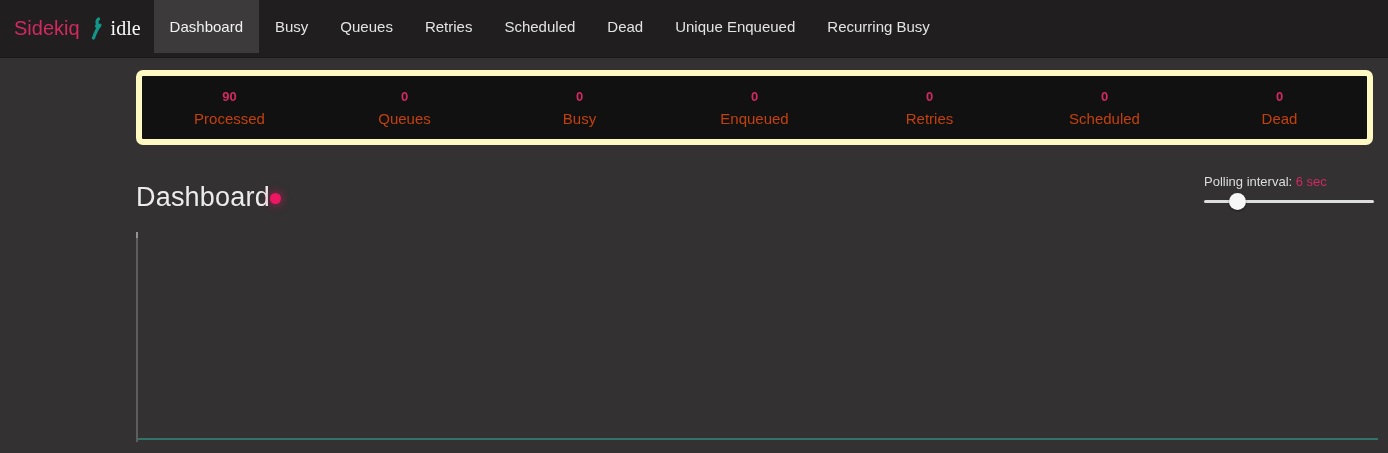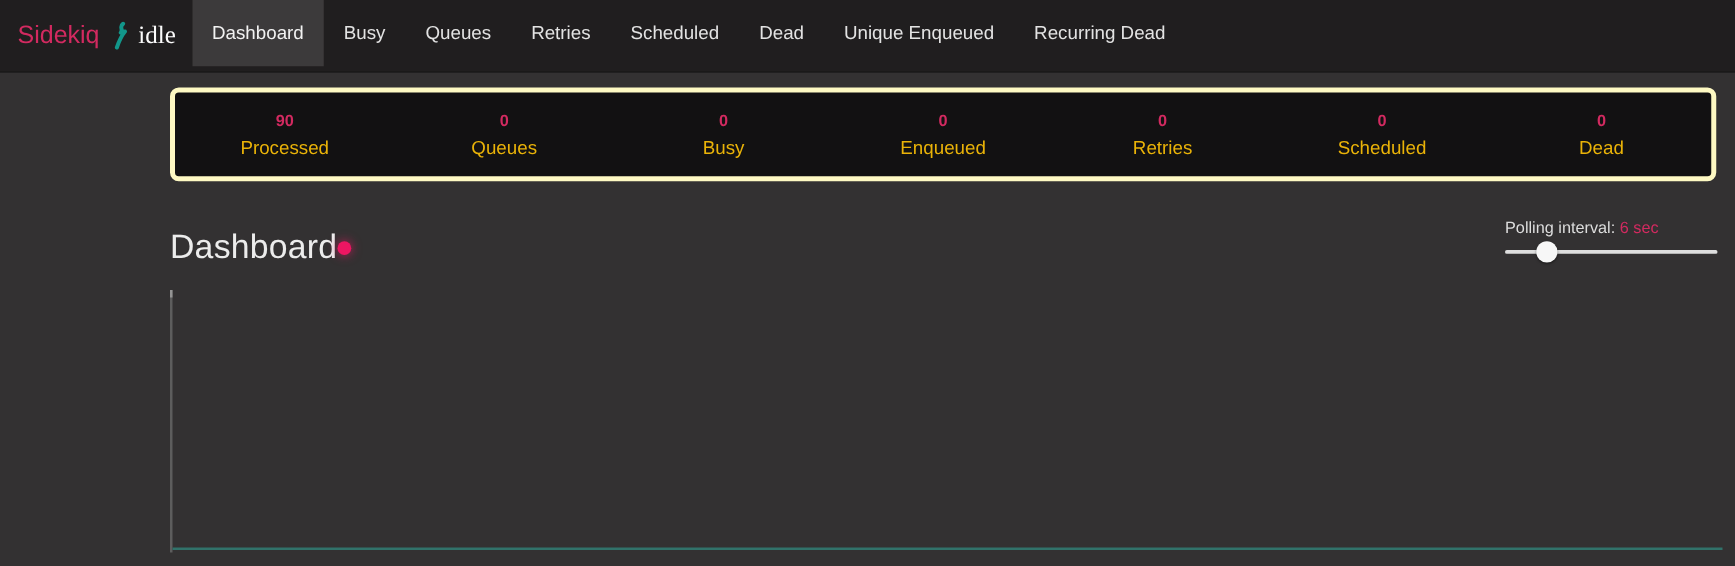"Recurring Dead" div.nav-item { text: Dead -> Busy }
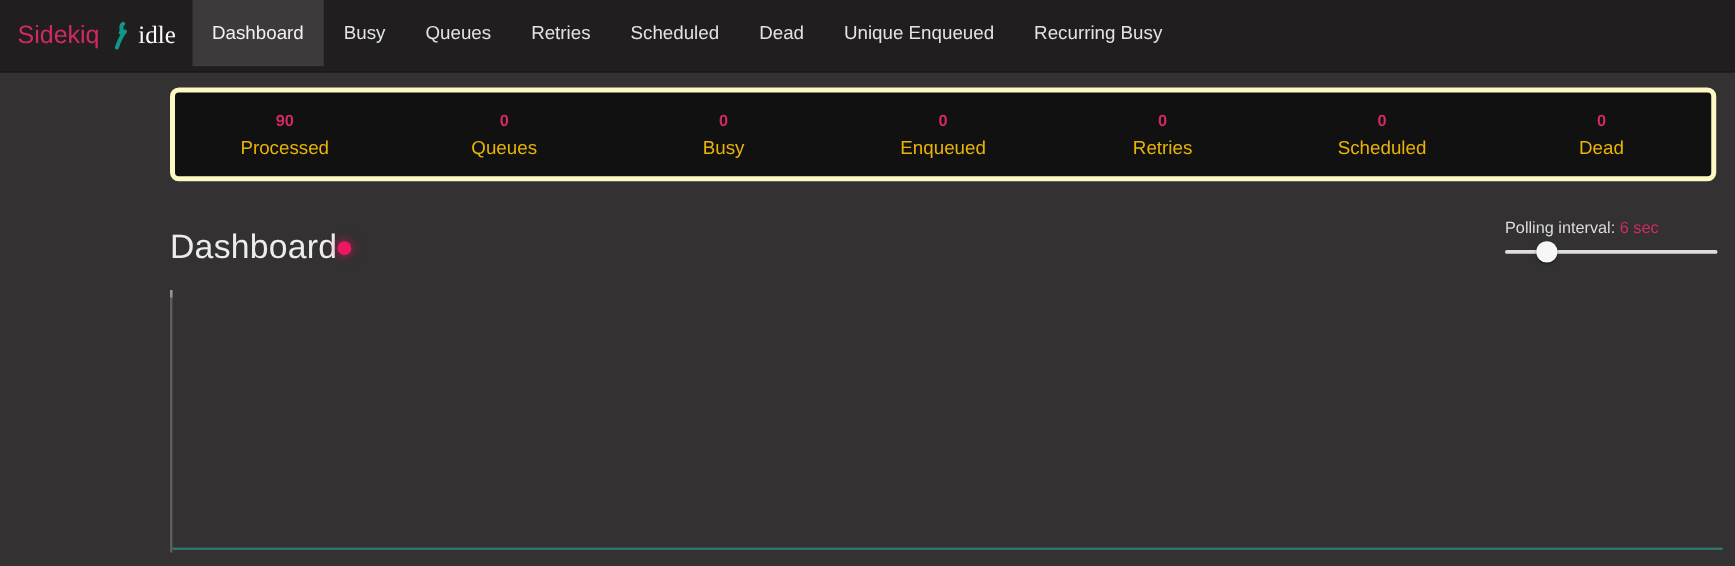"90" .stats-panel { border: 4px solid #fef9c3 -> 6px solid #fef9c3 }
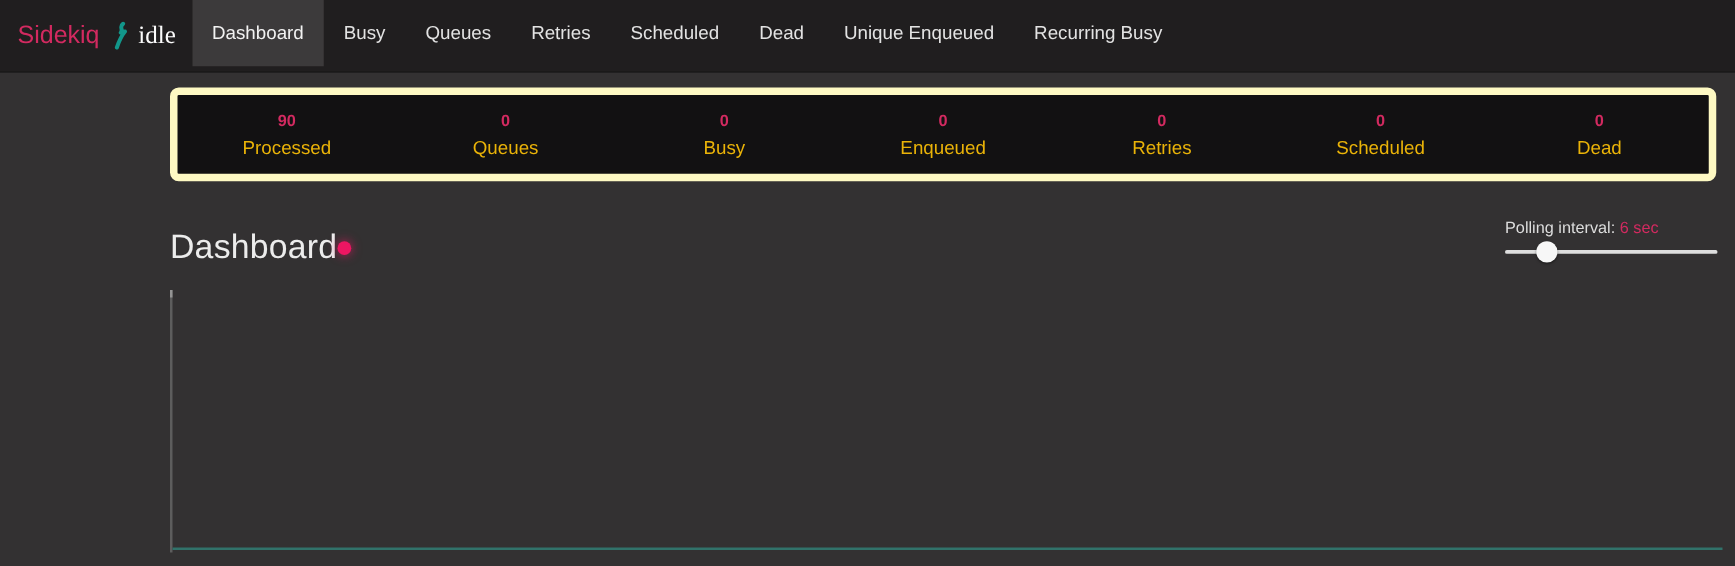"Processed" .stat-label { color: #eab308 -> #c2410c }
